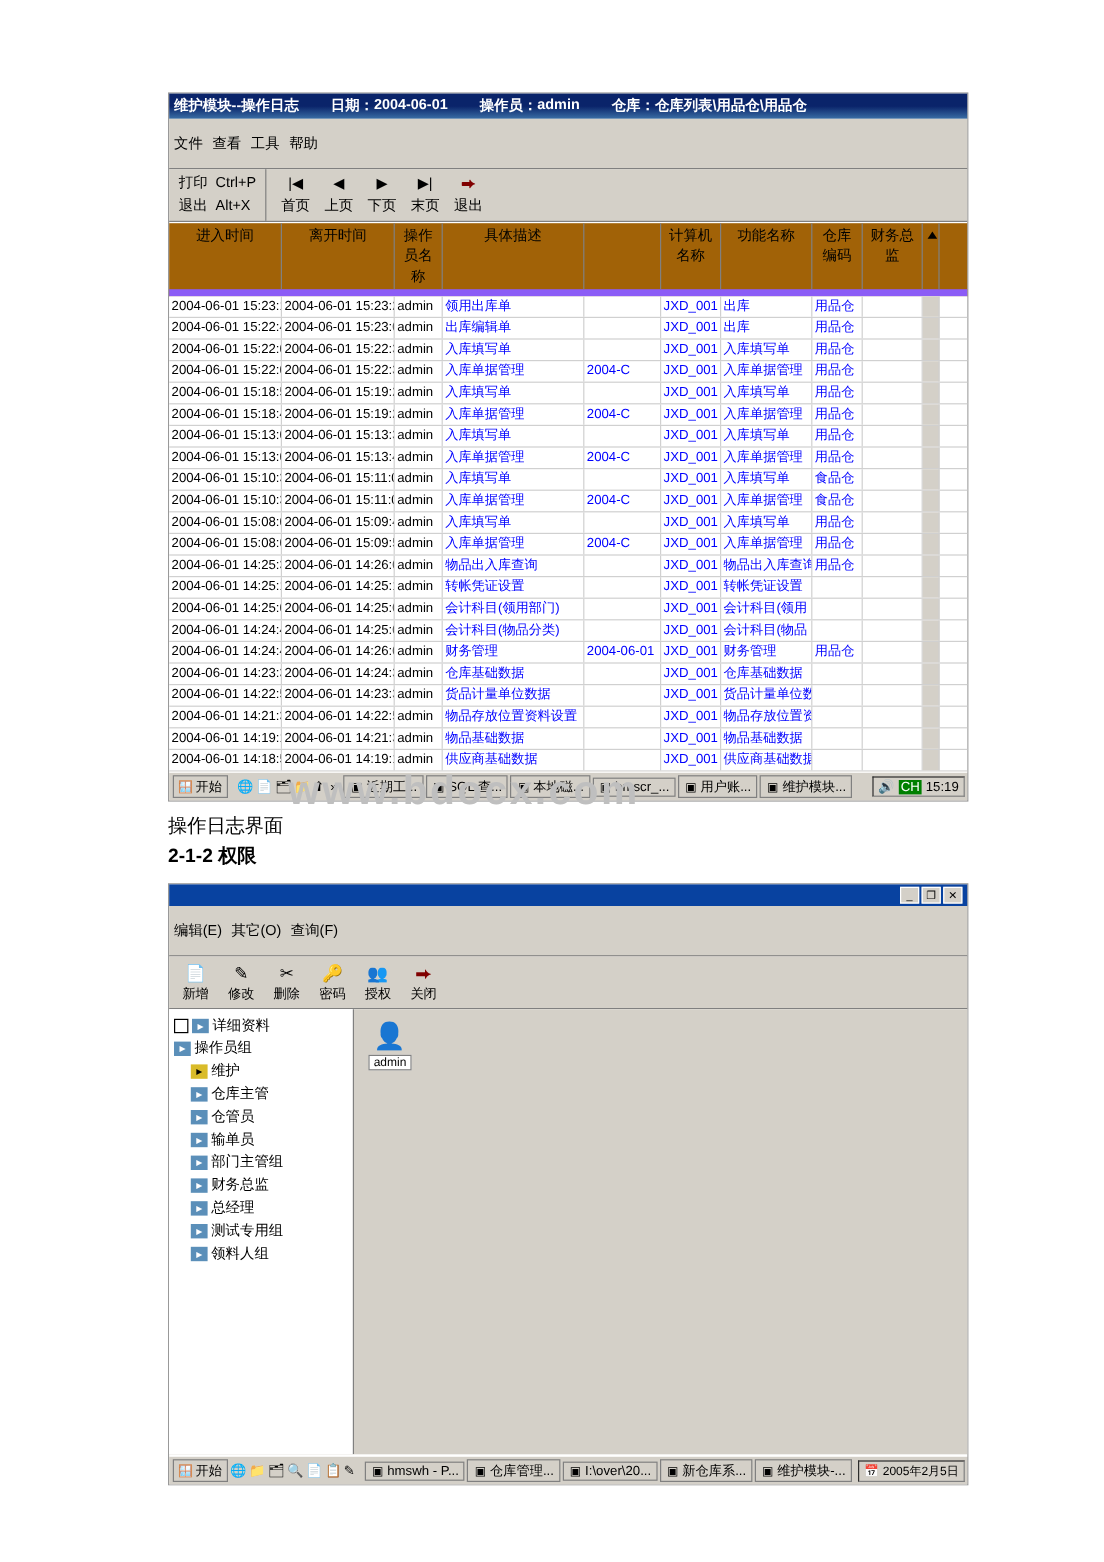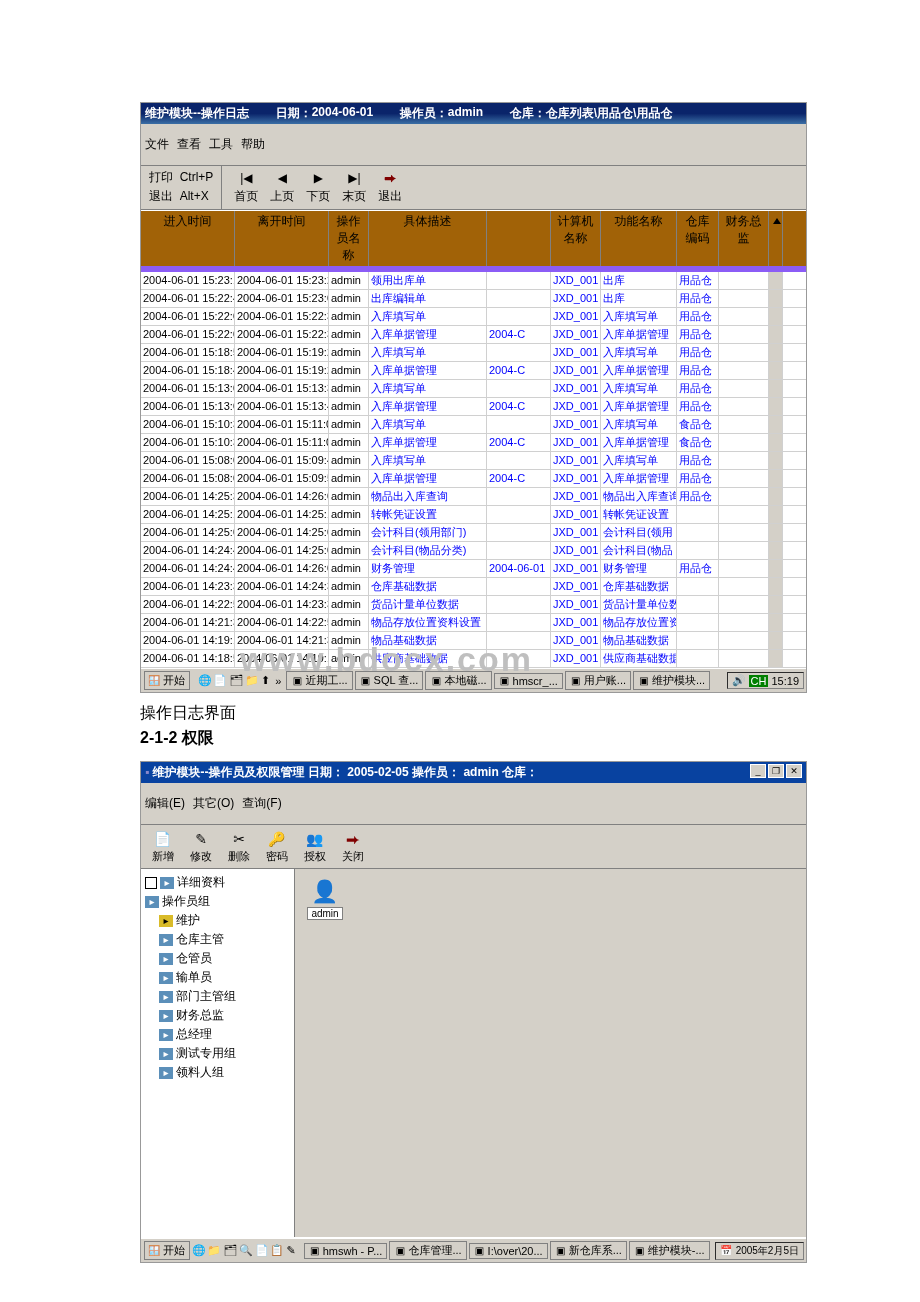"维护模块--操作日志" div.screenshot { margin-top: 102px -> 77px }
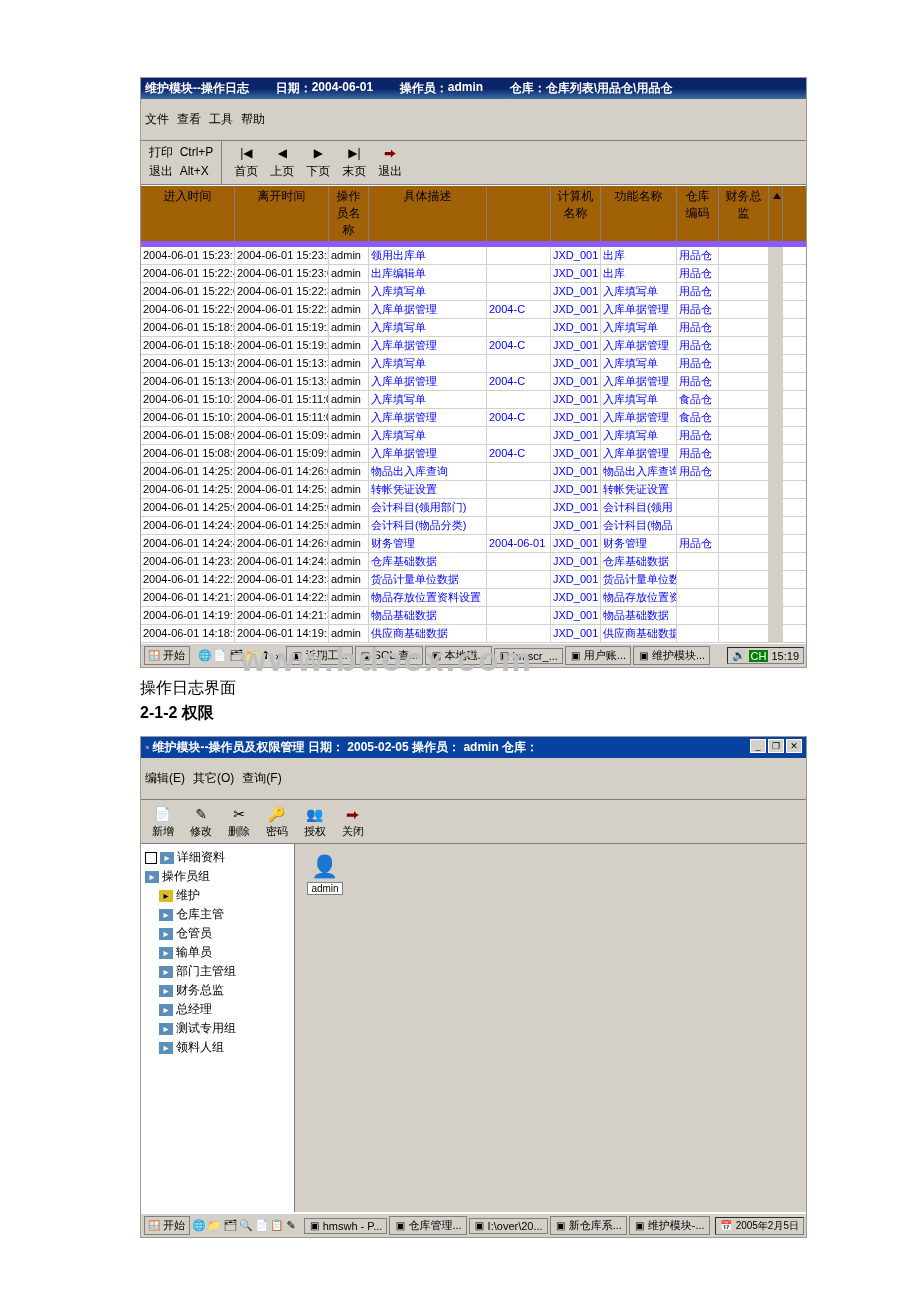"▪ 维护模块--操作员及权限管理 日期： 2005-02-05 操作员：" span { html: <span> <span>▪</span> <span> 维护模块--操作员及权限管理</span> <span> </span> <span>日期：</span> <span>2005-02-05</span> <span> </span> <span>操作员：</span> <span>admin</span> <span> </span> <span>仓库：</span> </span> -> none }
